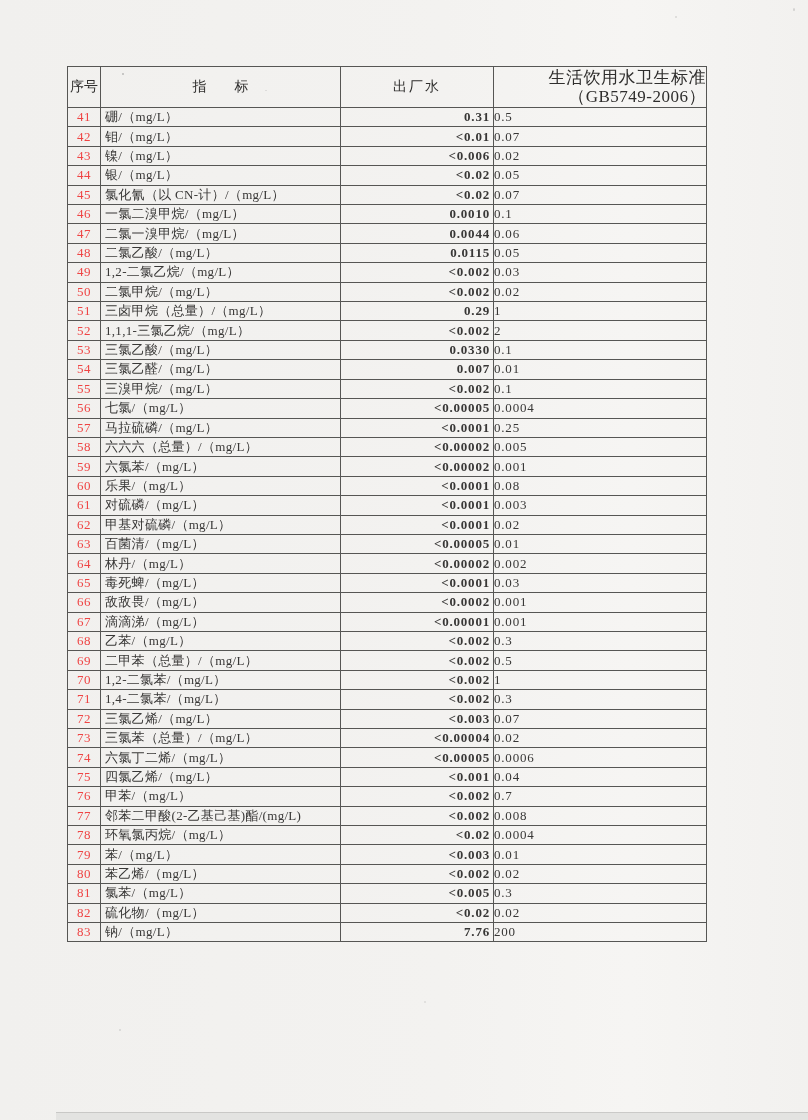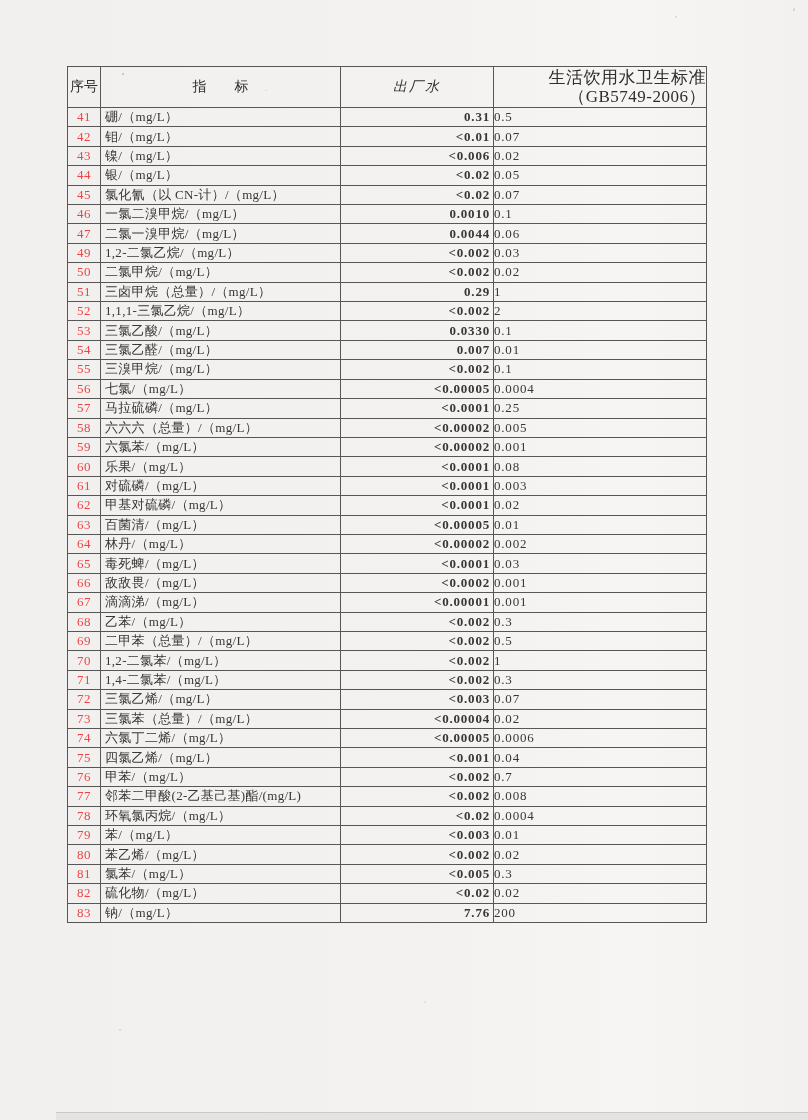"出厂水" thead th.h-out { font-style: italic -> none }
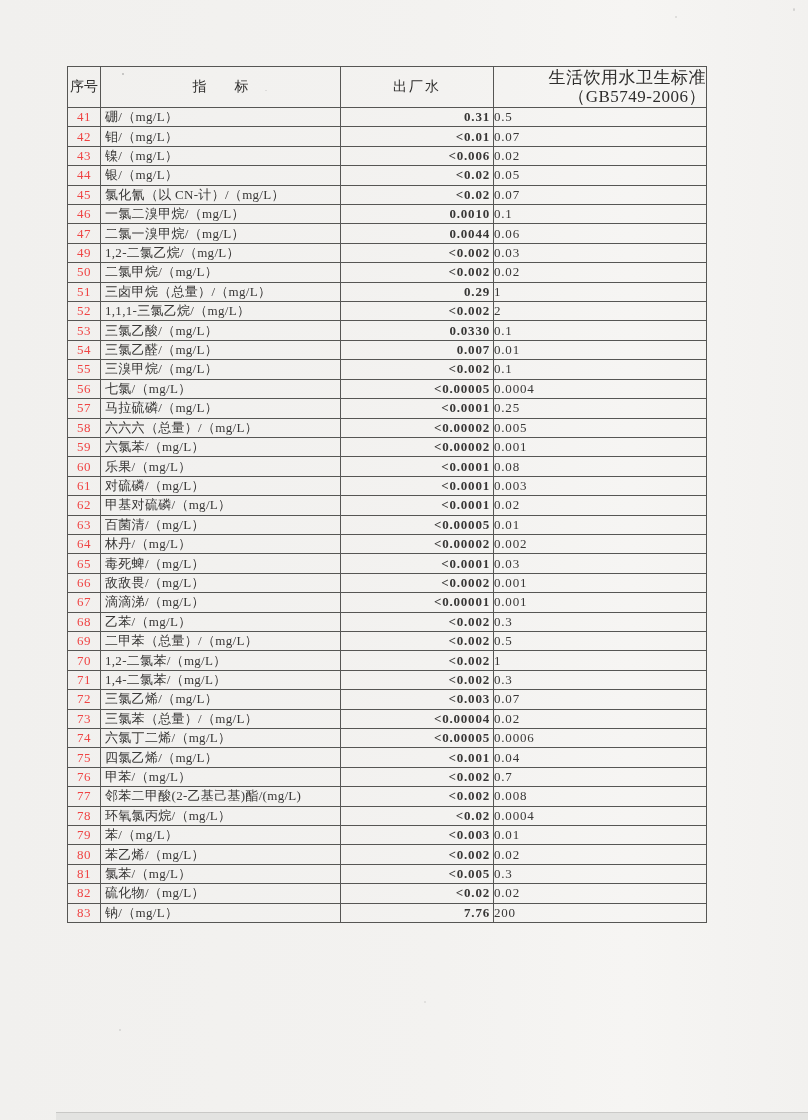"48" tr { html: none -> <tr> <td>48</td> <td>二氯乙酸/（mg/L）</td> <td>0.0115</td> <td>0.05</td> </tr> }
